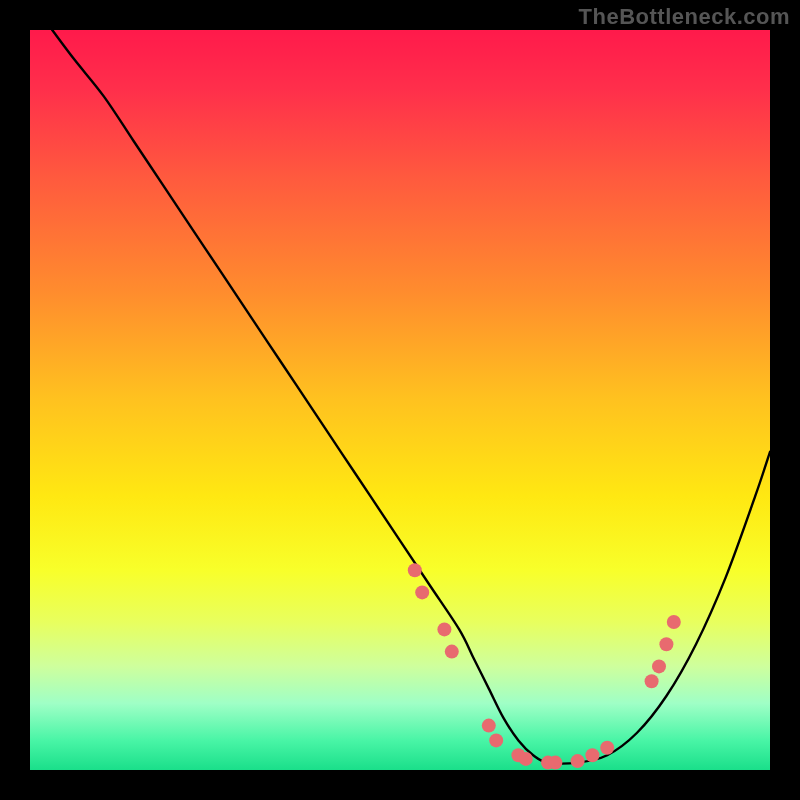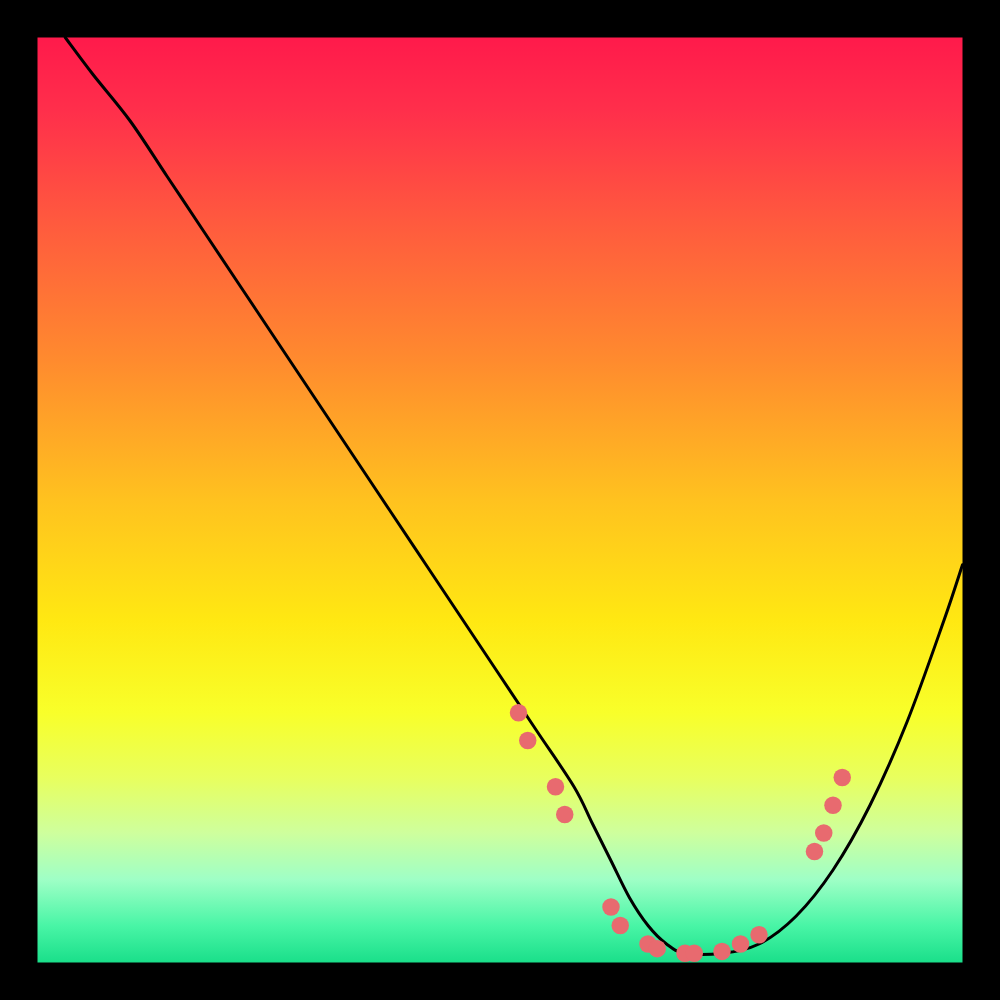"TheBottleneck.com" div.watermark { html: none -> <div>TheBottleneck.com</div> }
